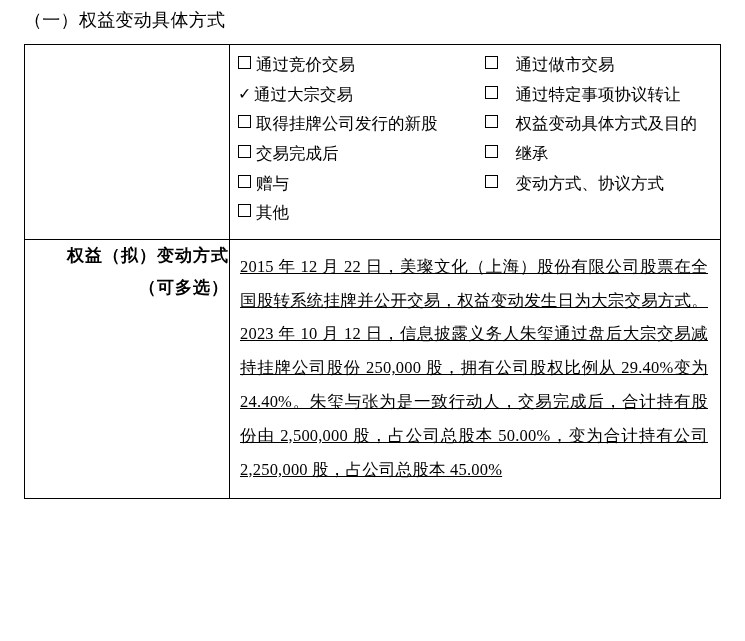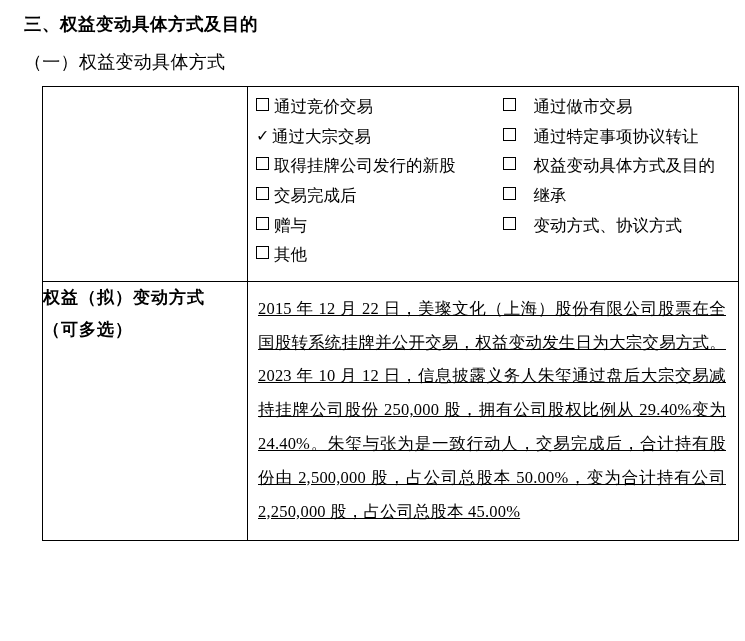"三、权益变动具体方式及目的" div.heading { html: <div>三、权益变动具体方式及目的</div> -> none }
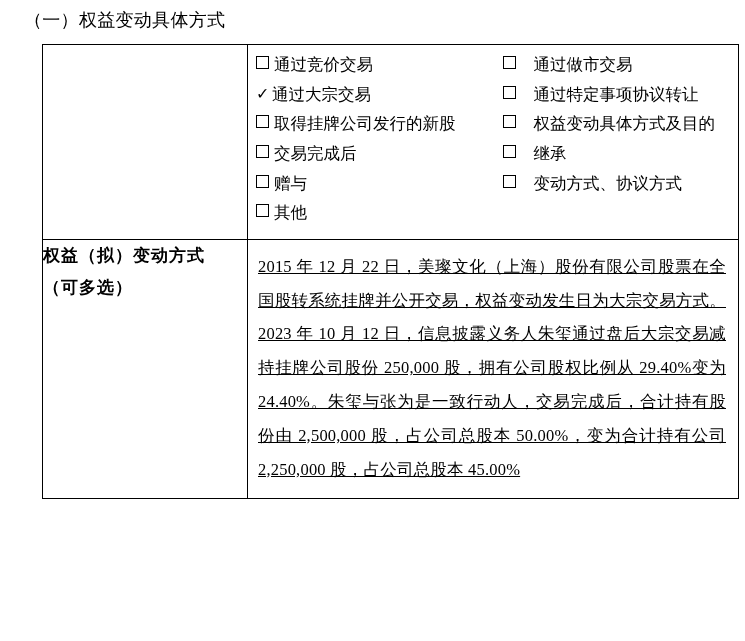"通过竞价交易" table.main { margin-left: 20px -> 2px }
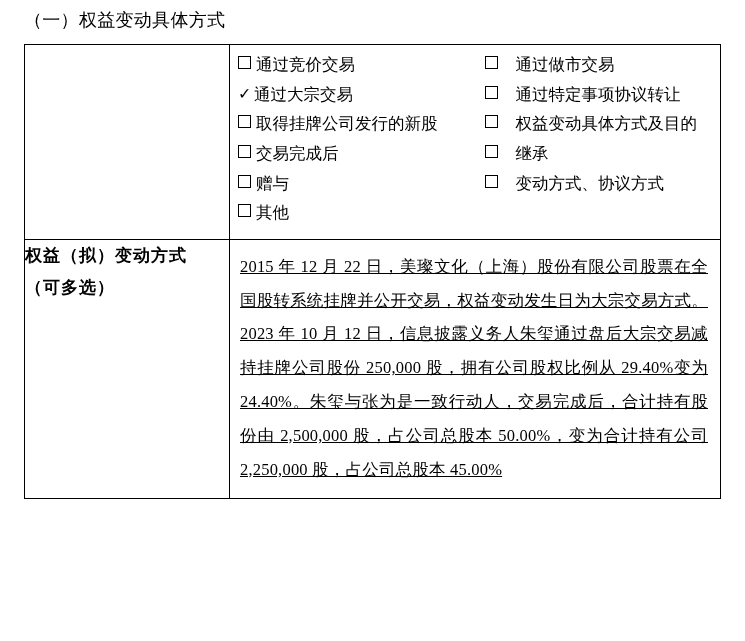"权益（拟）变动方式" .label-cell { text-align: left -> right }
